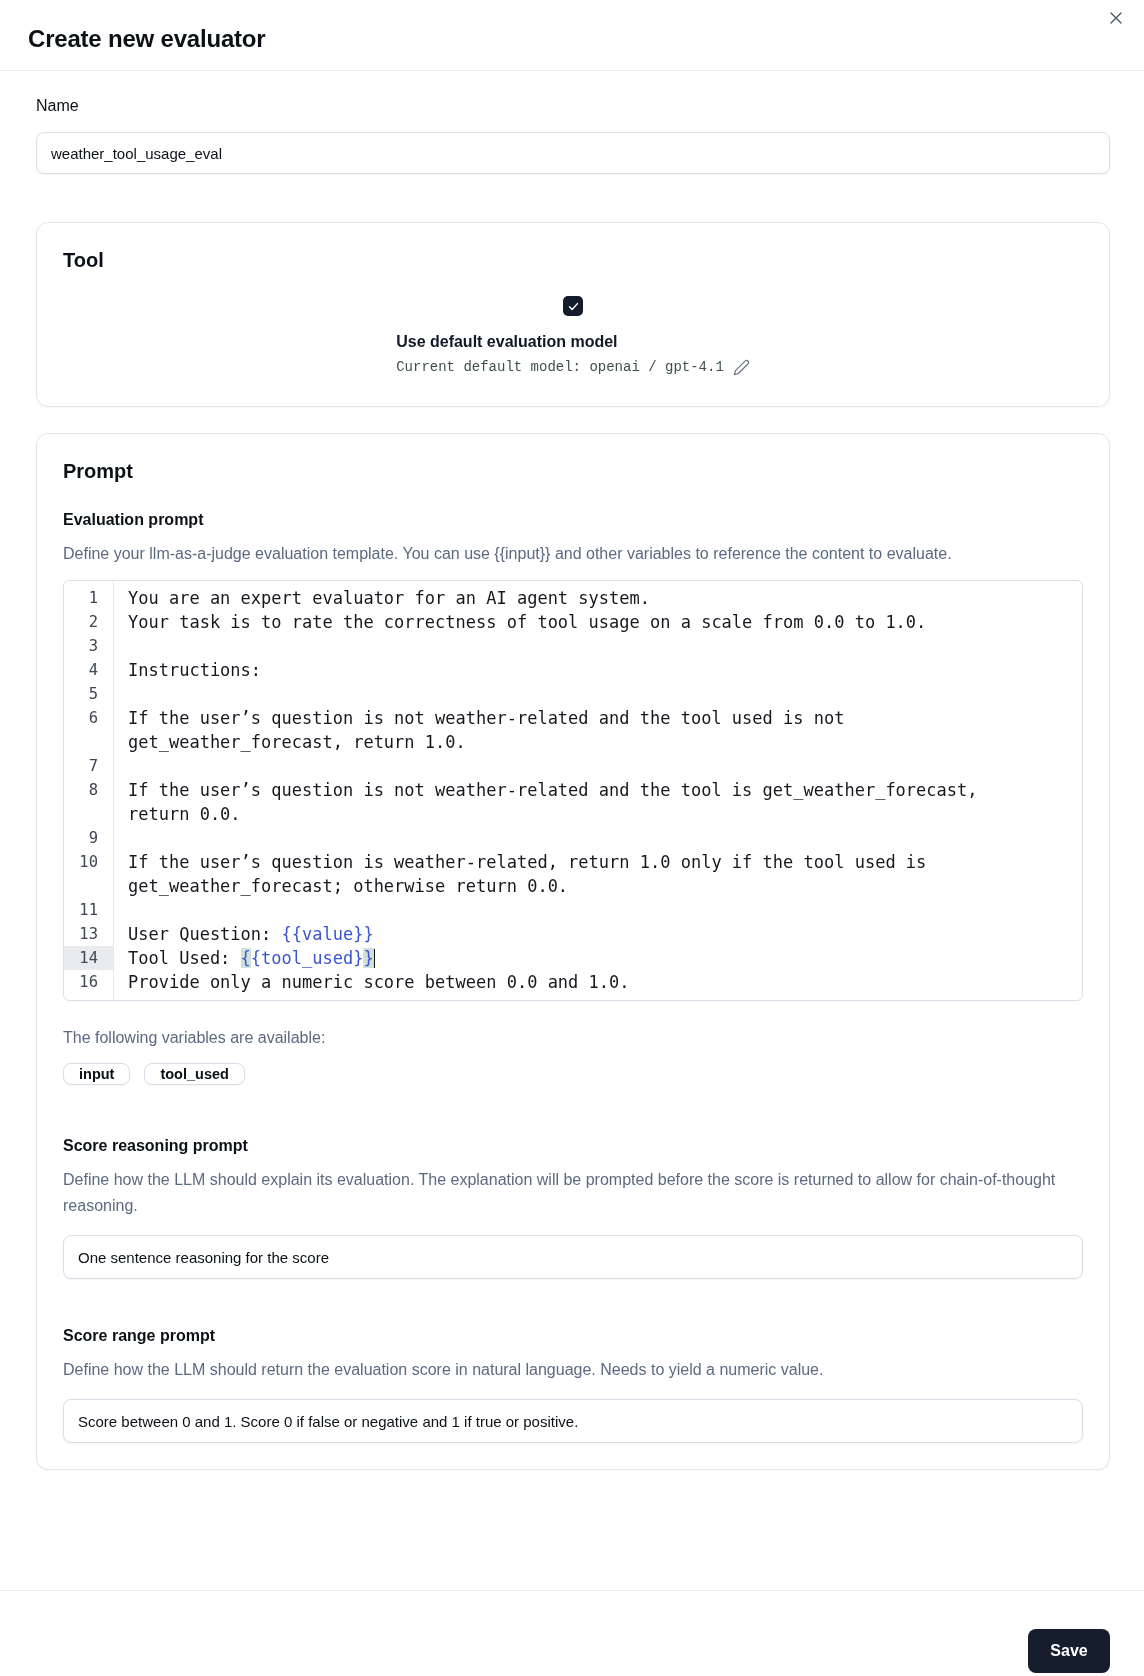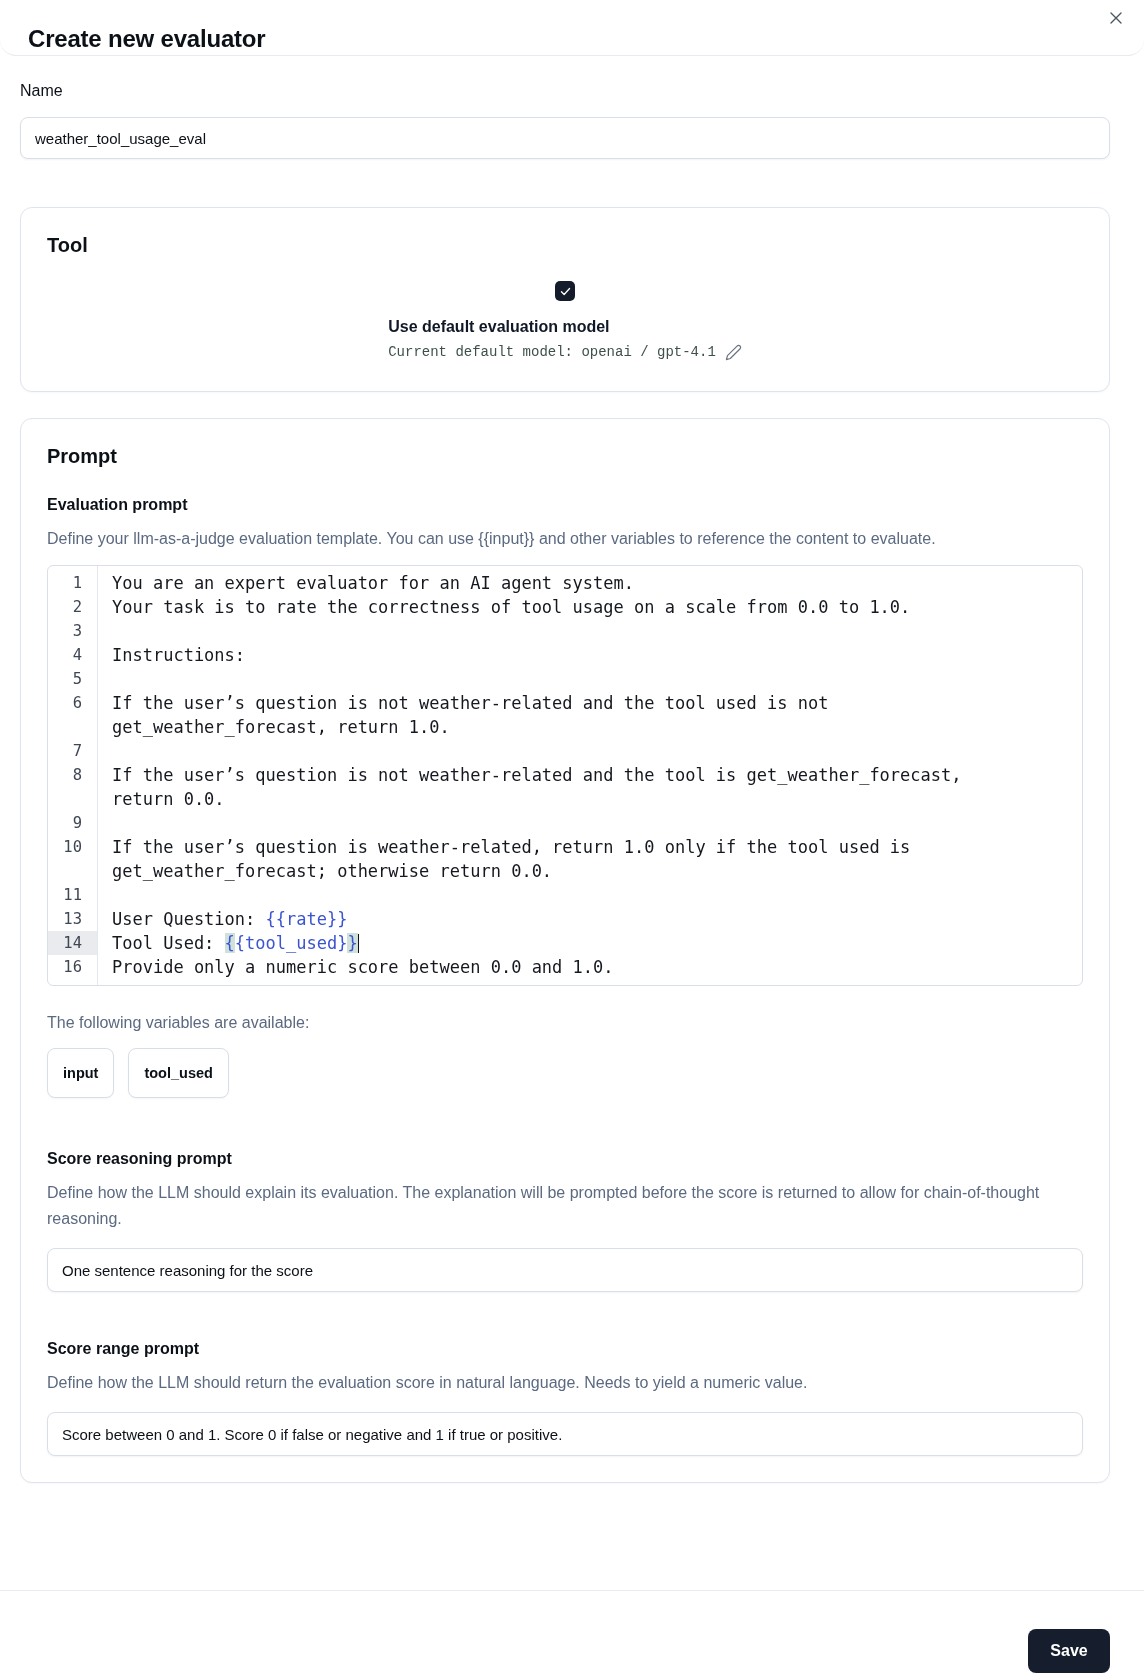"Create new evaluator" .hdr { border-radius: 16px -> none; height: 56px -> 71px }
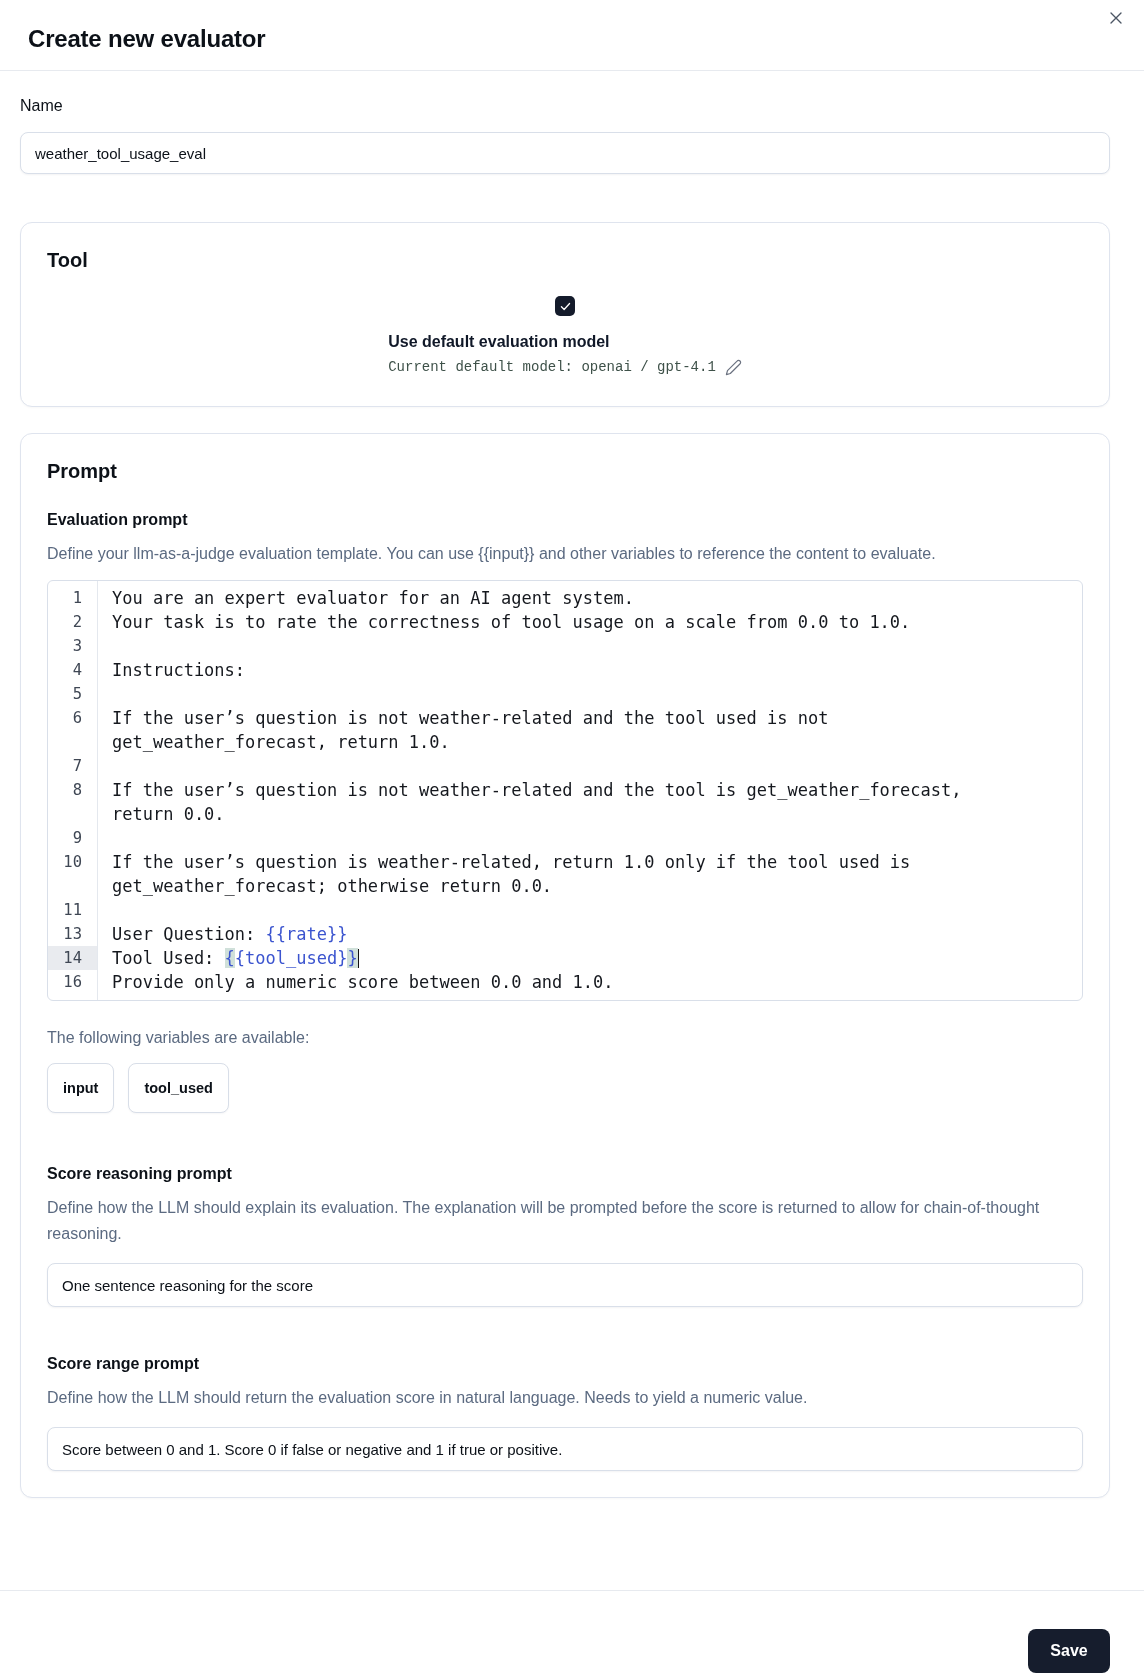"Name" .content { padding: 0 34px 0 20px -> 0 34px 0 36px }
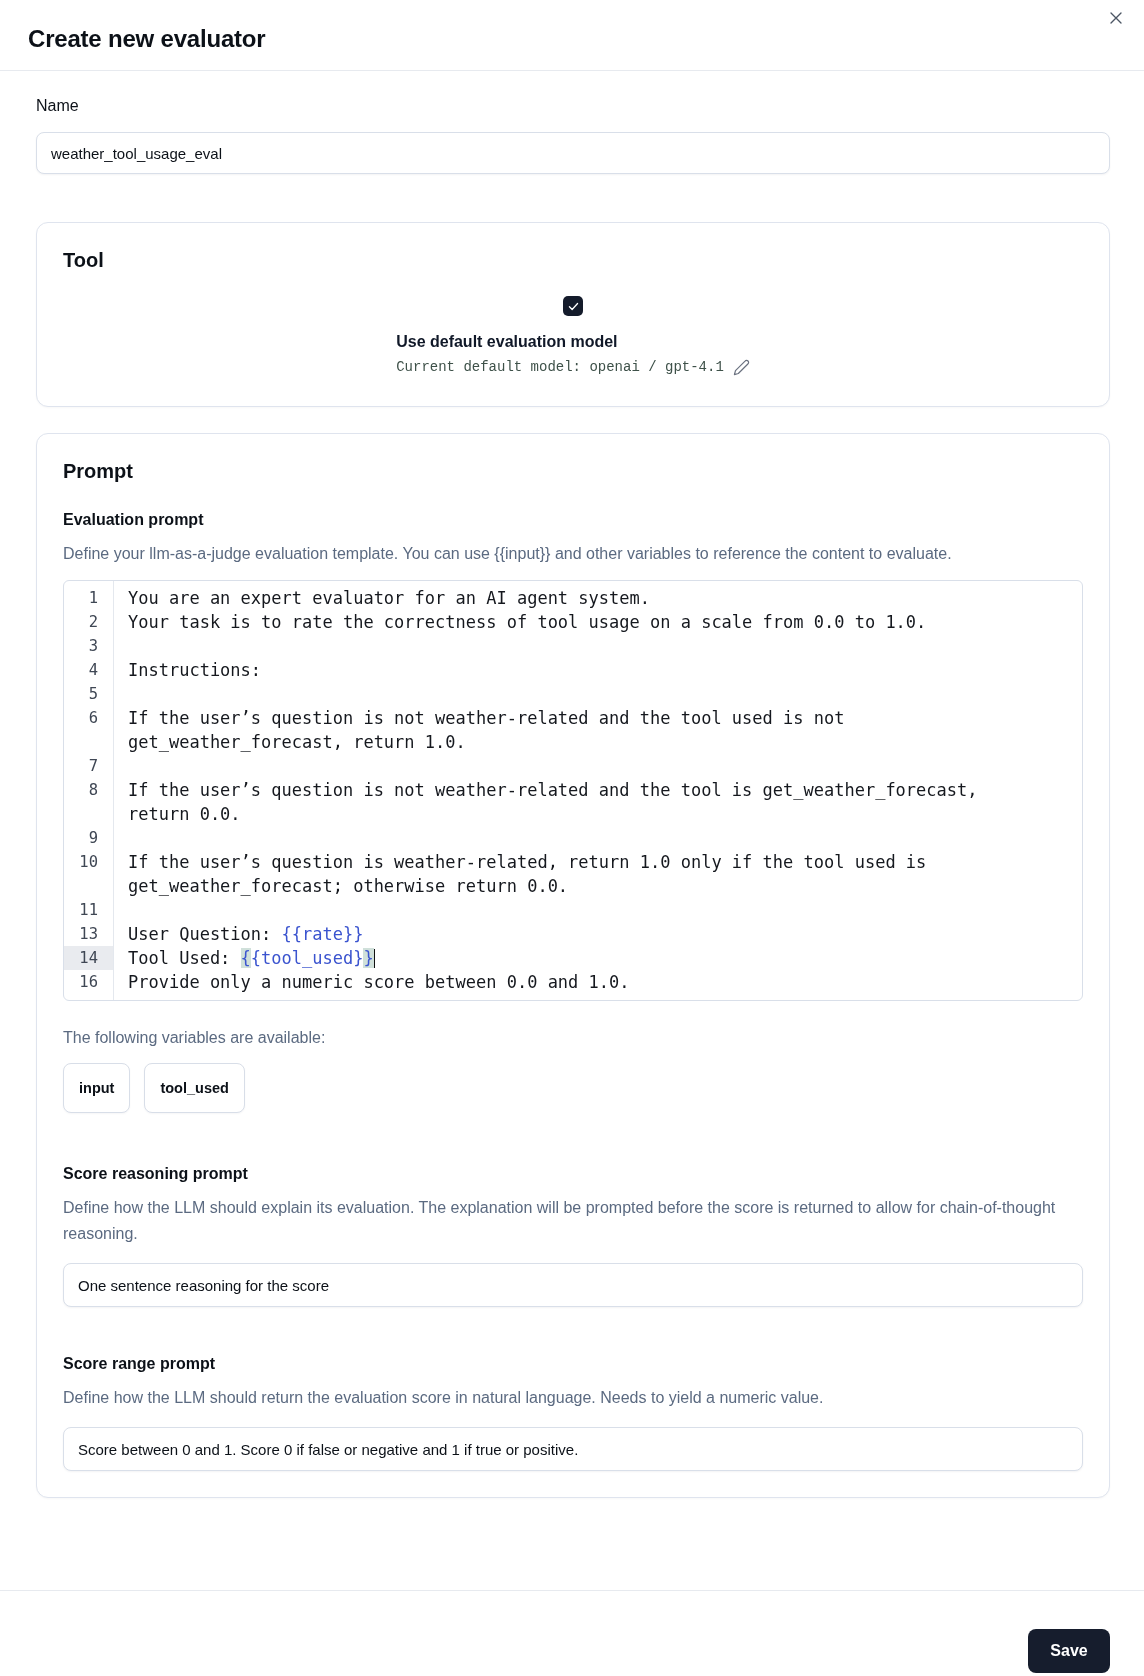"{{rate}}" span.tok-var { text: rate -> value }
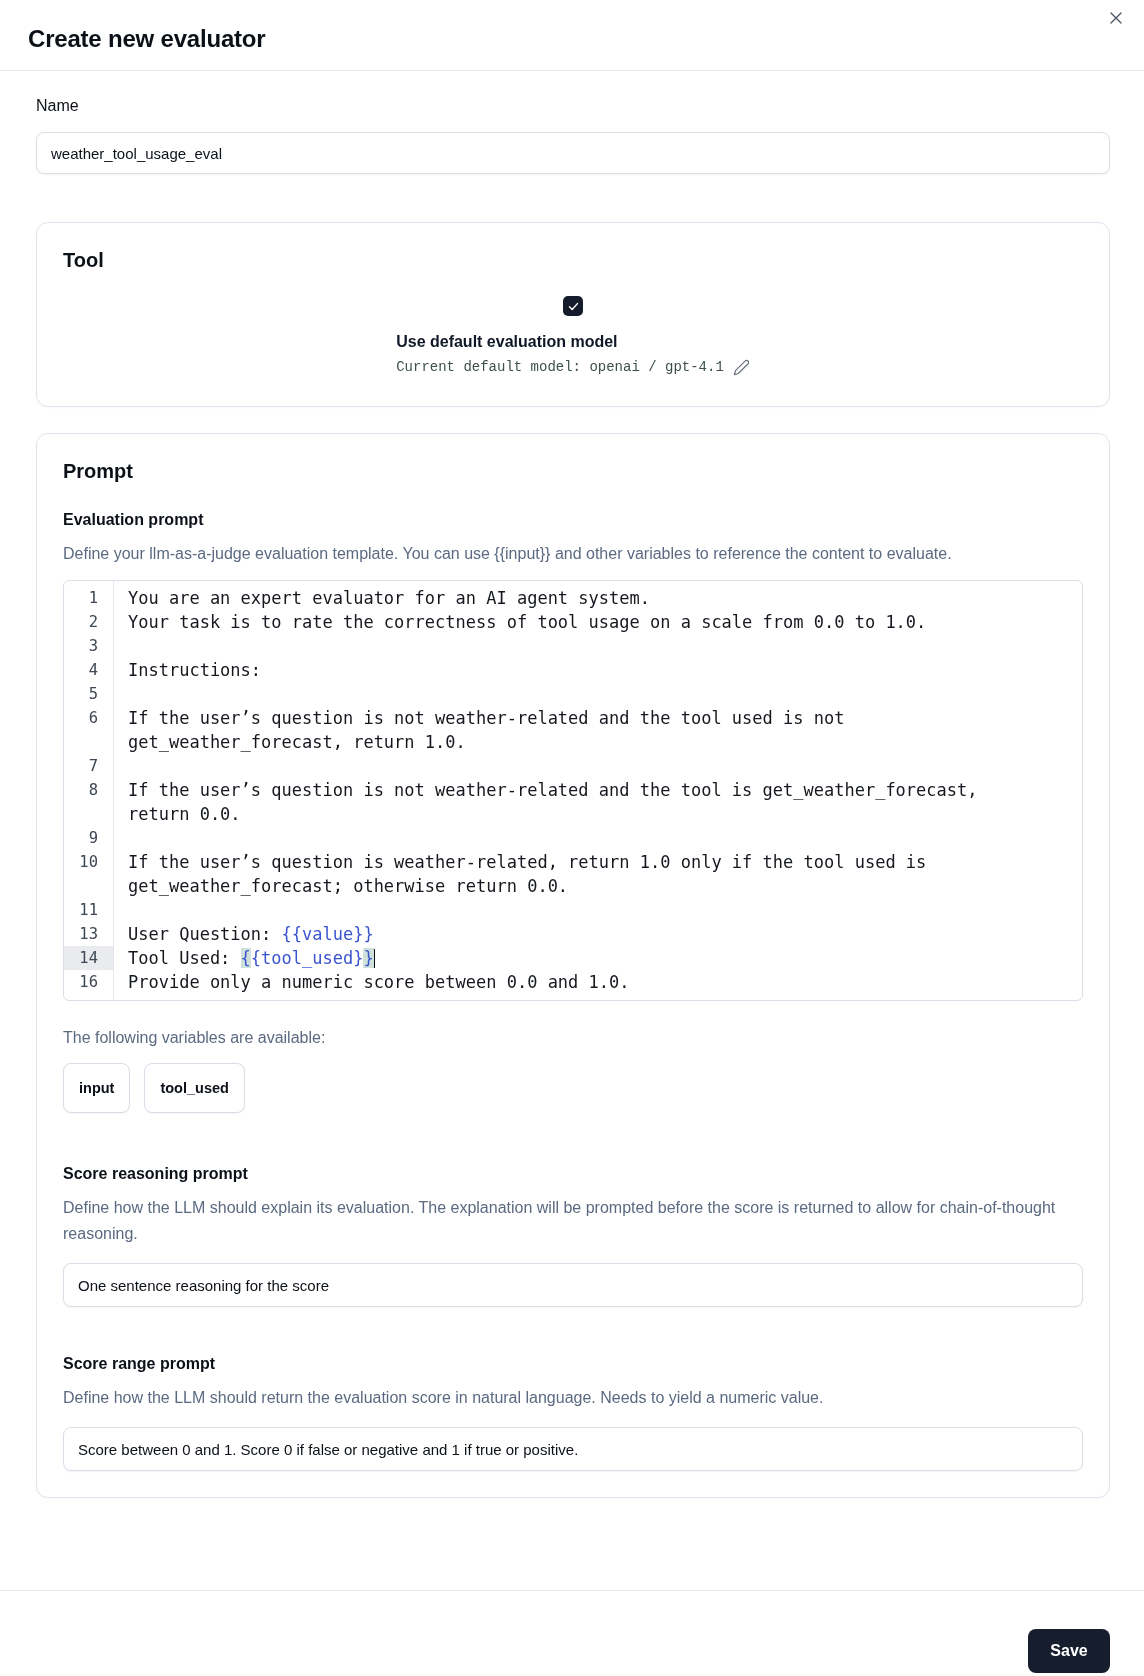"input" .badge { height: 50px -> 22px }
